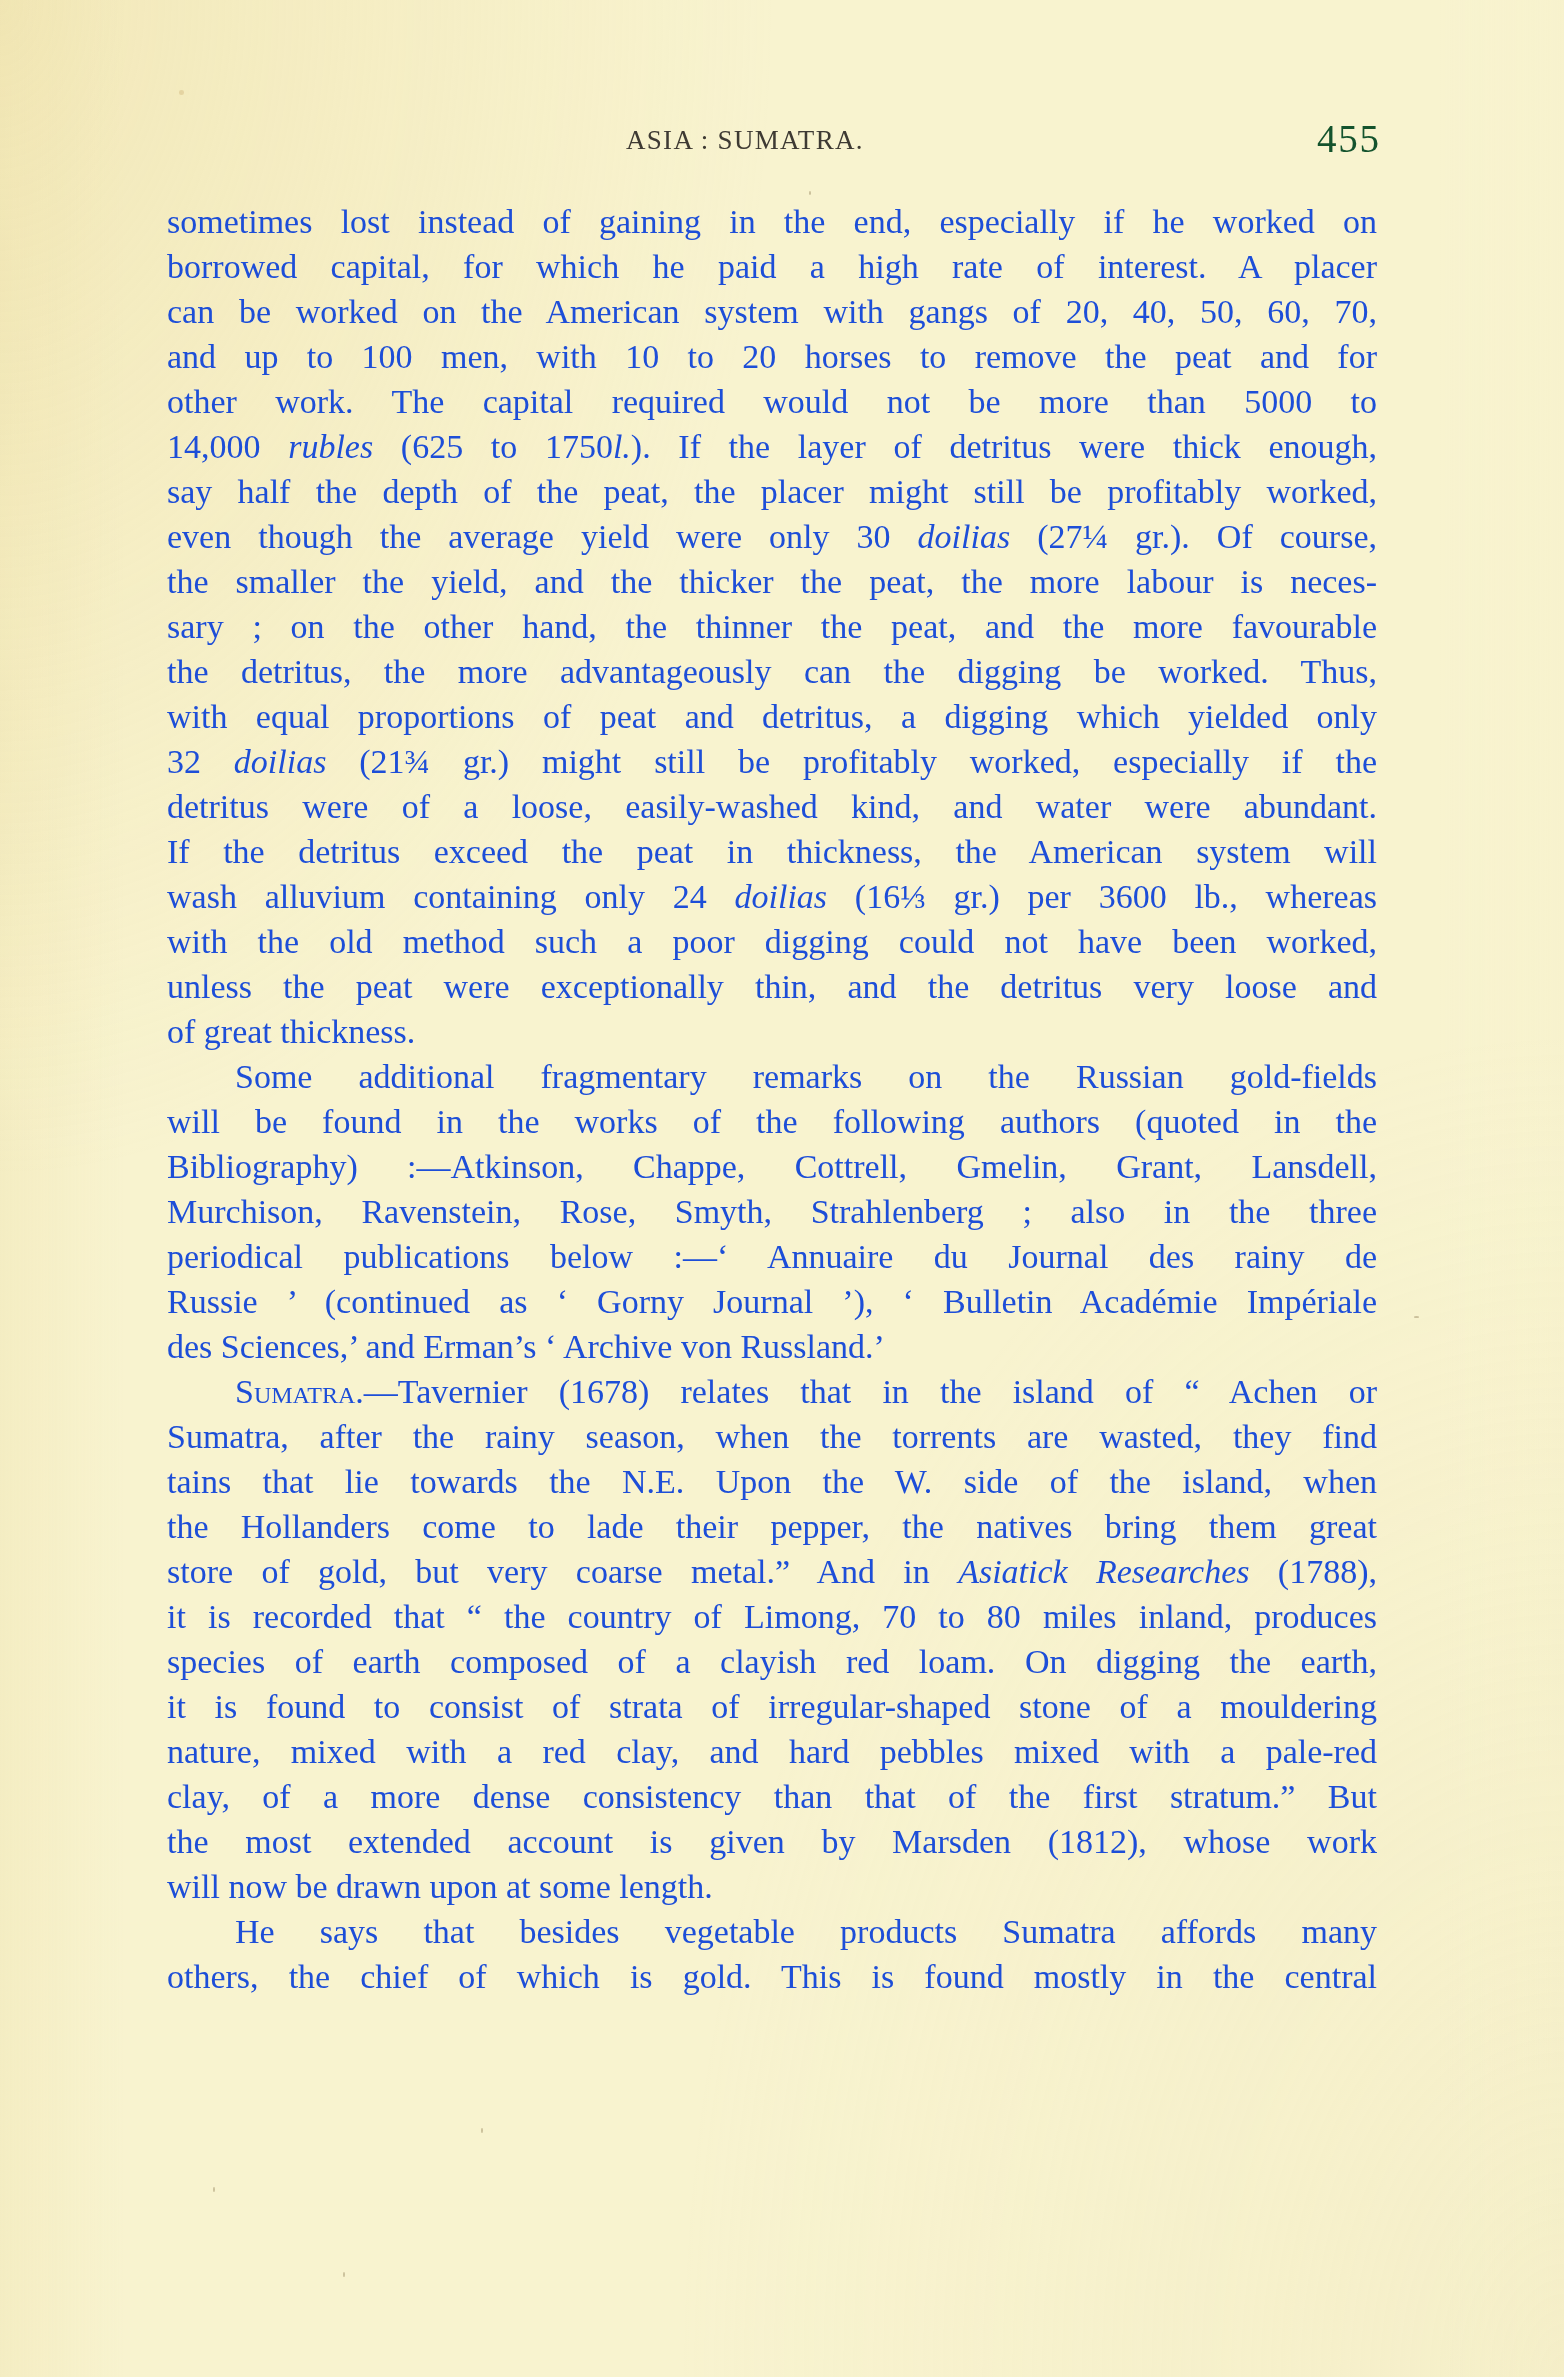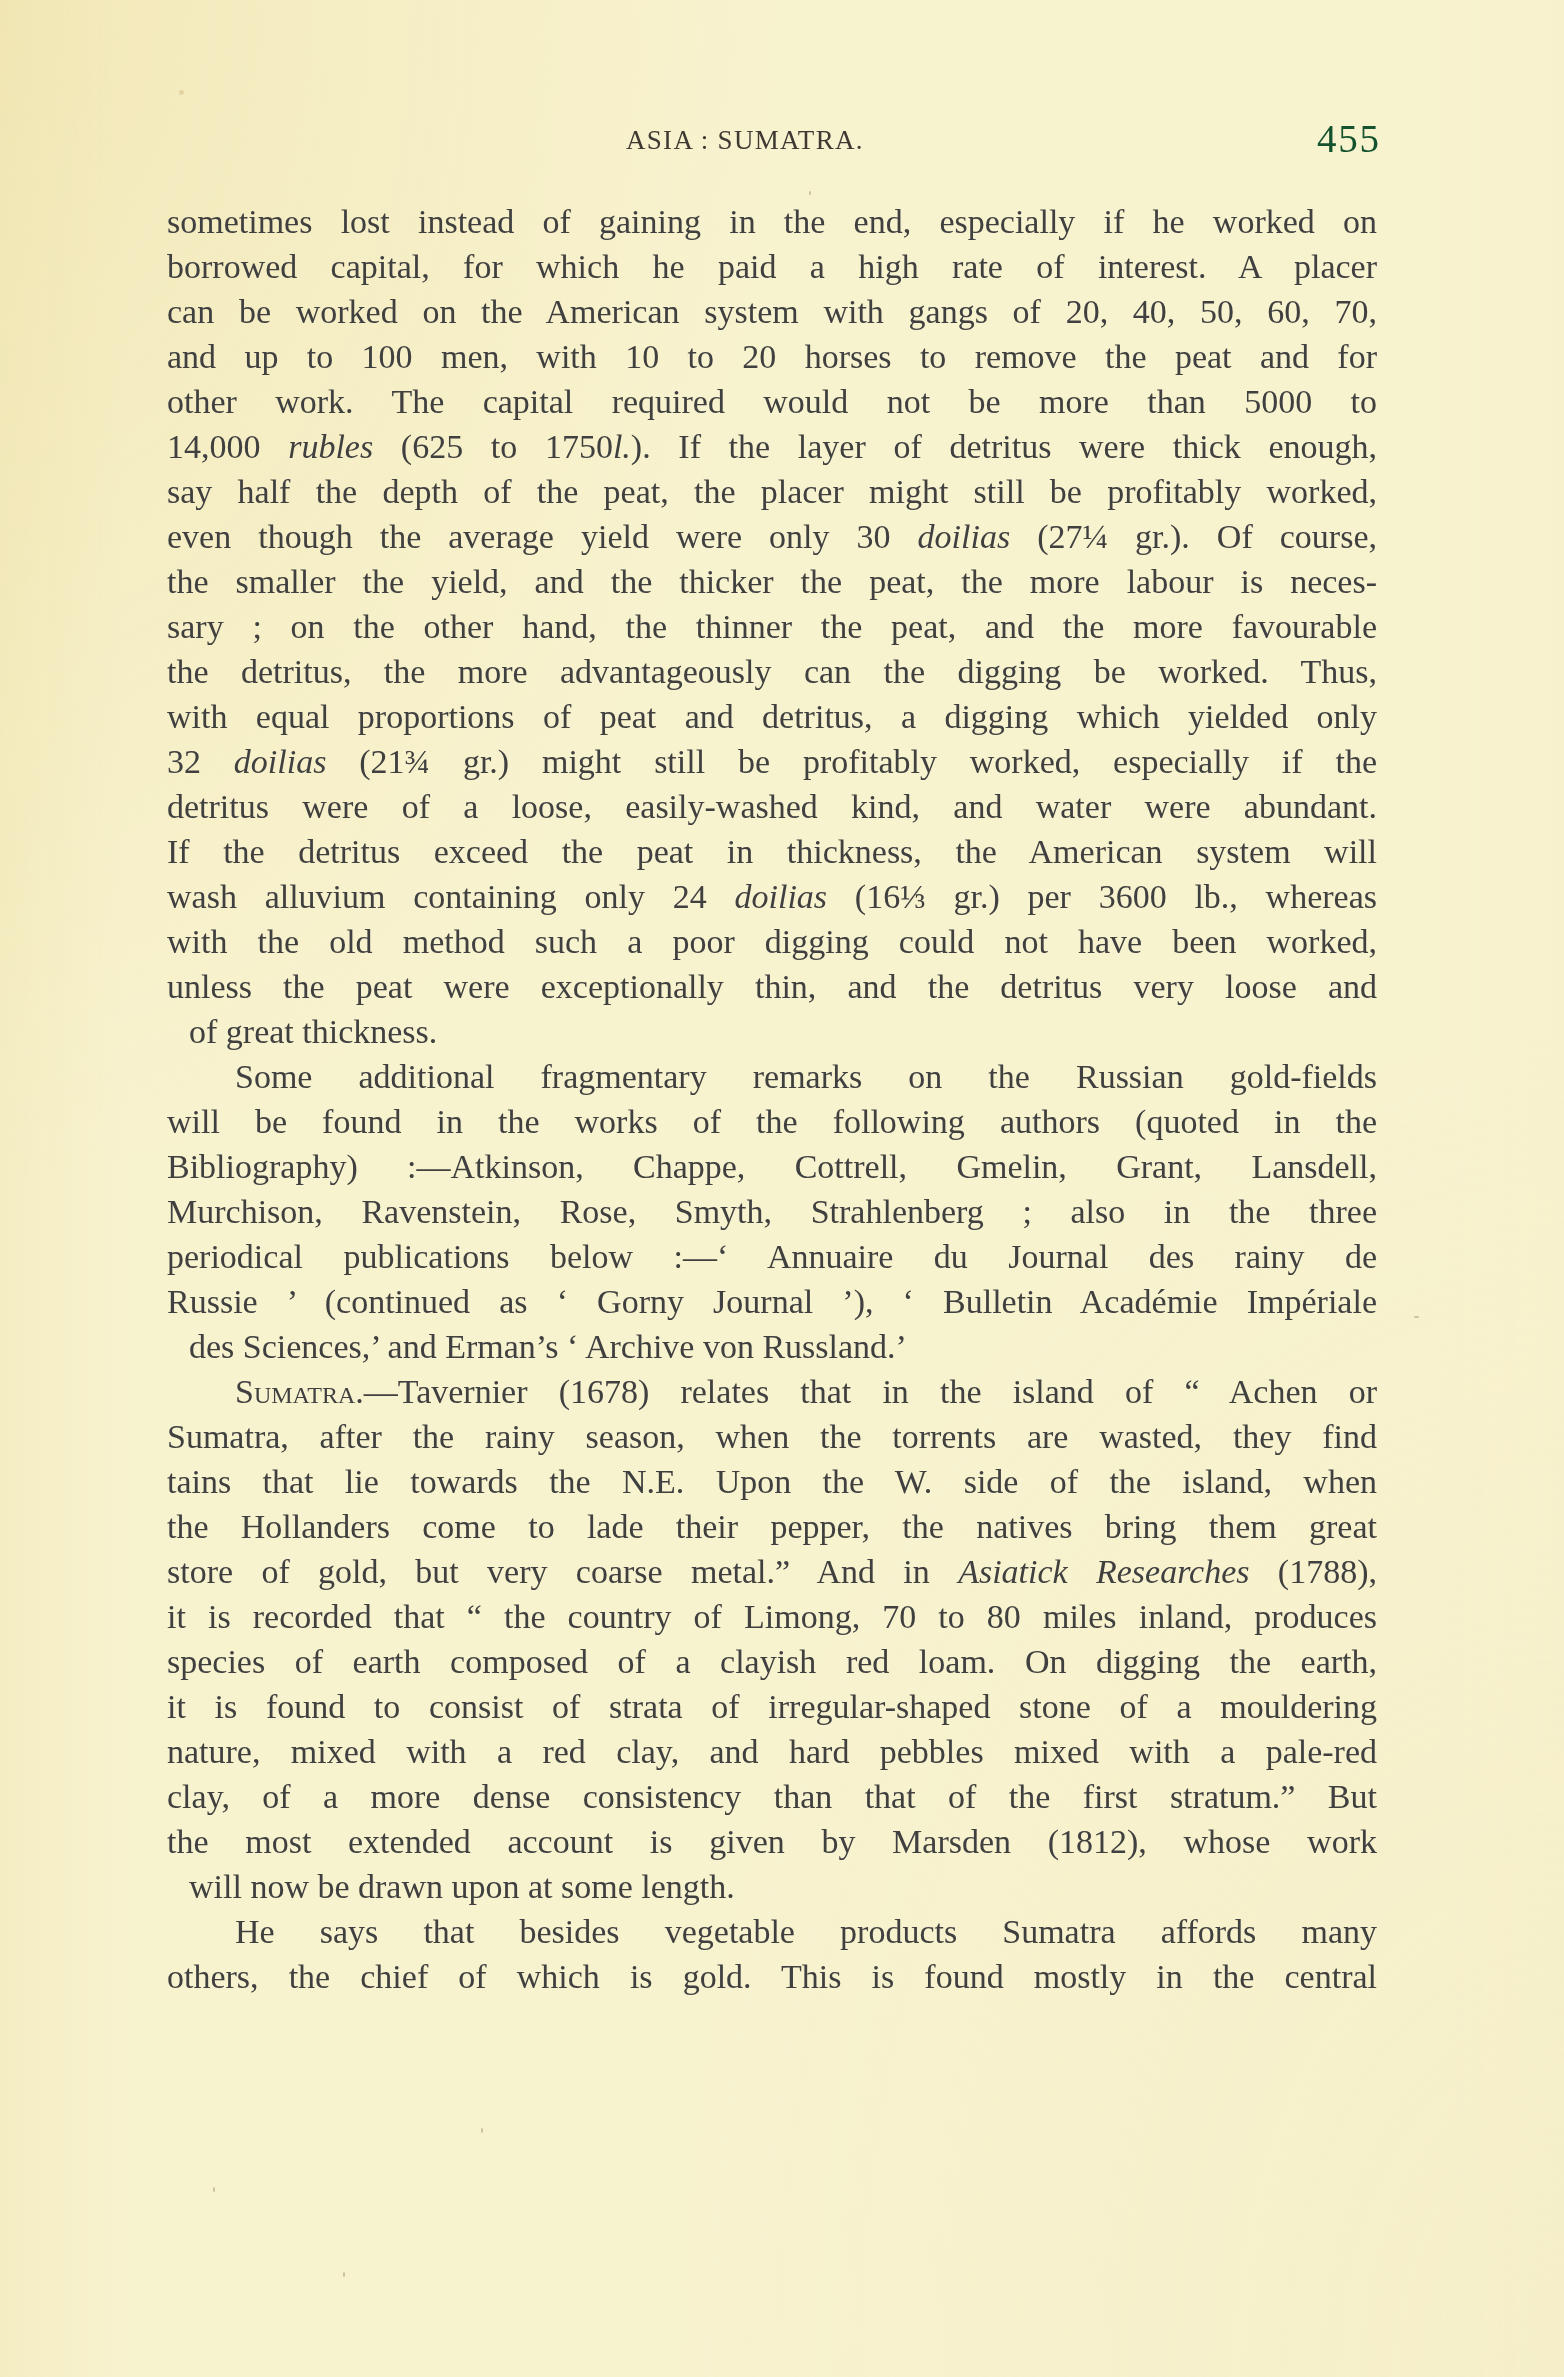"sometimes lost instead of gaining" .line { color: #404040 -> #1d4ed8 }
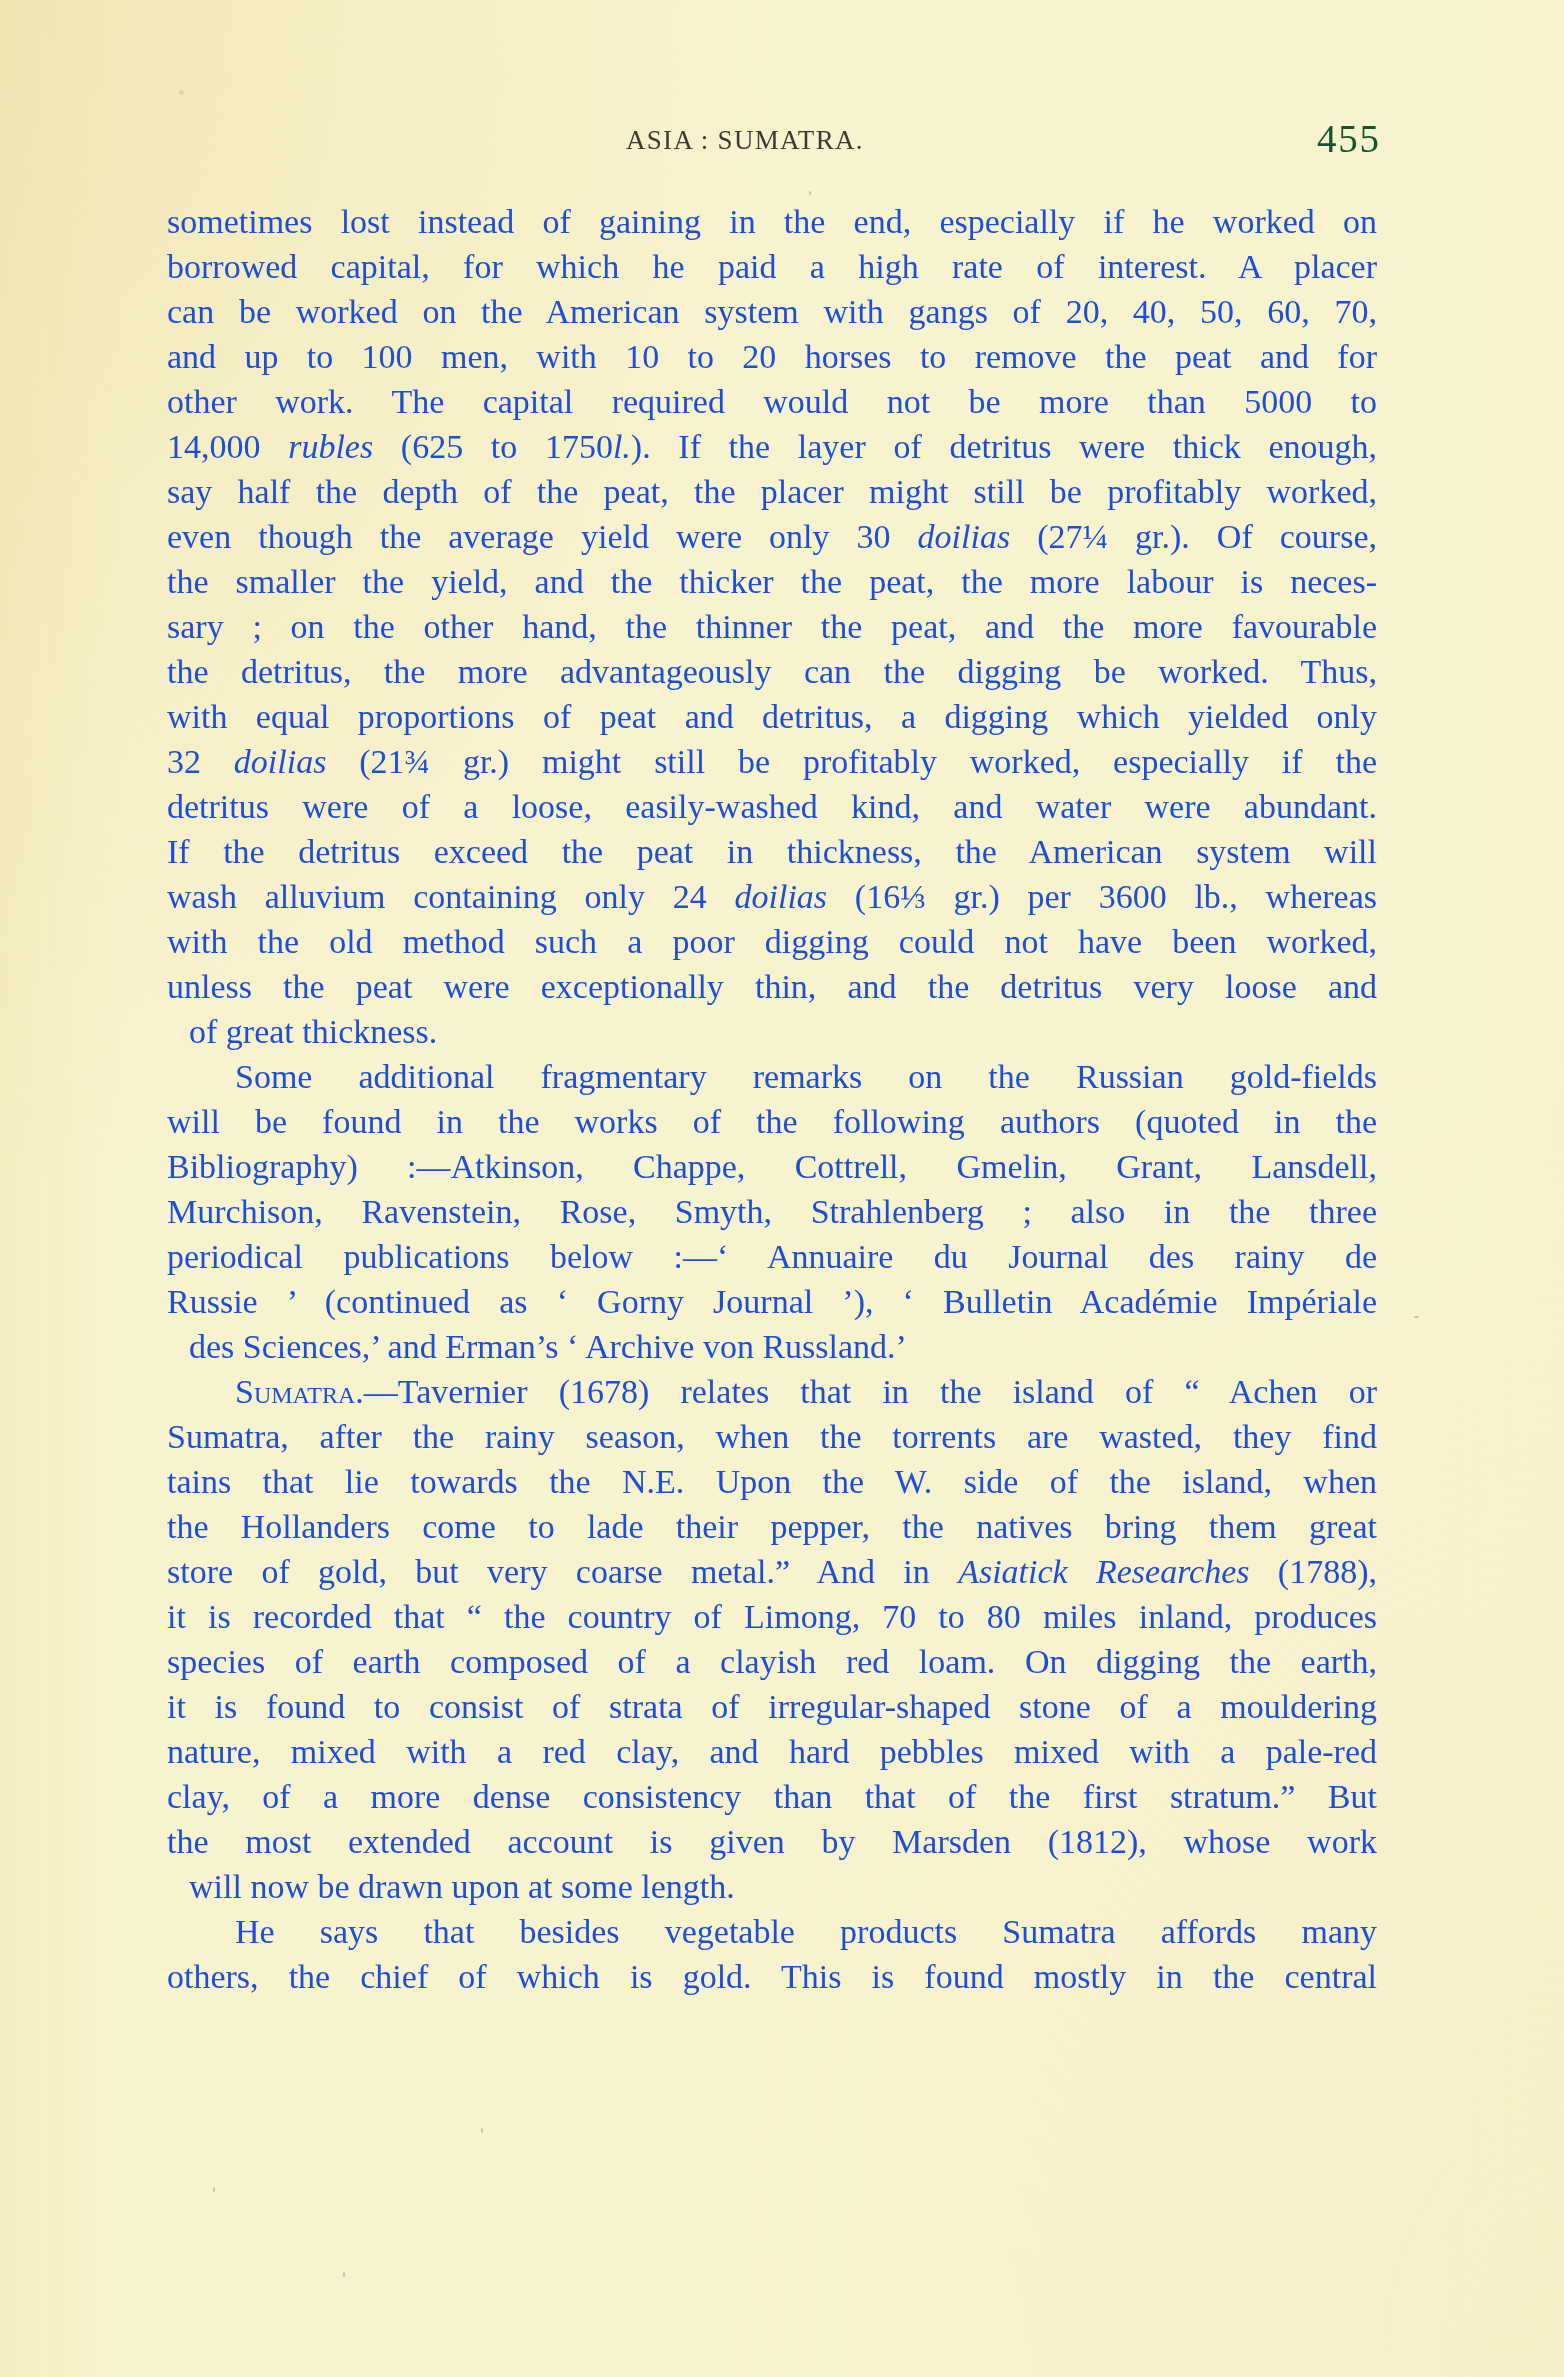"of great thickness." .line.last { margin-left: 22px -> none }
